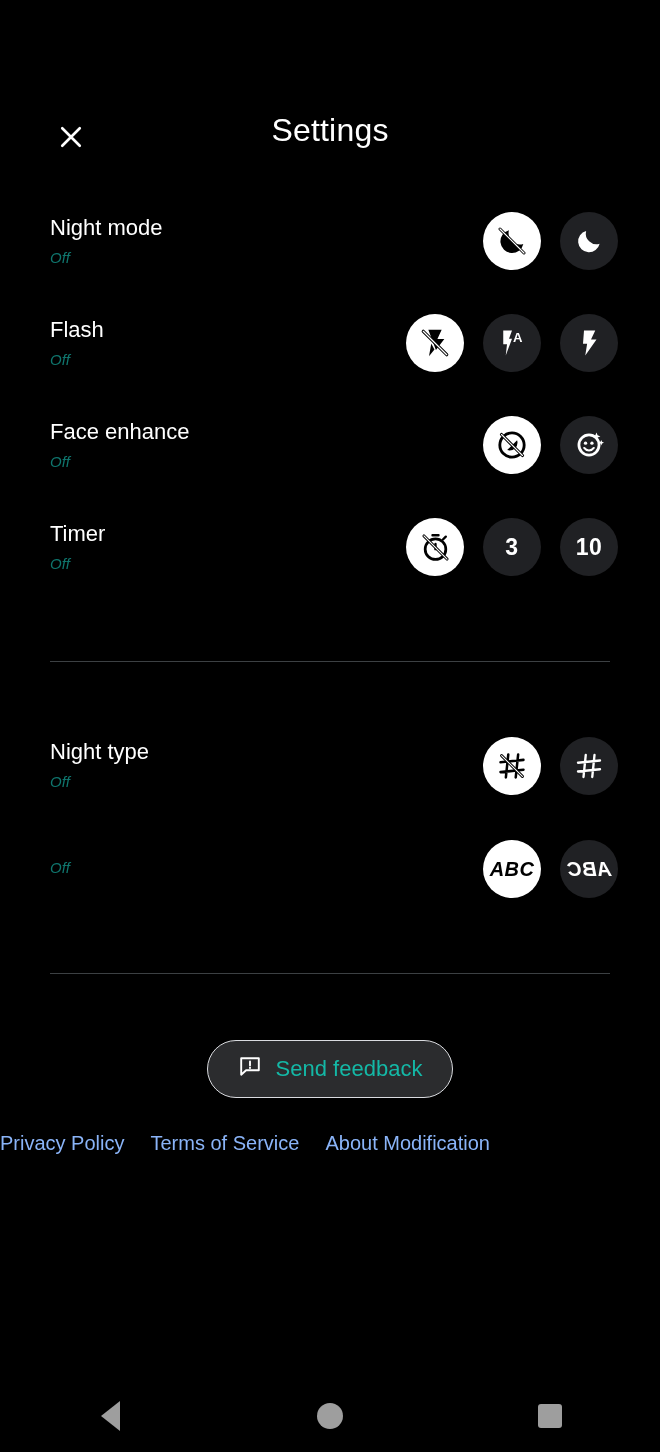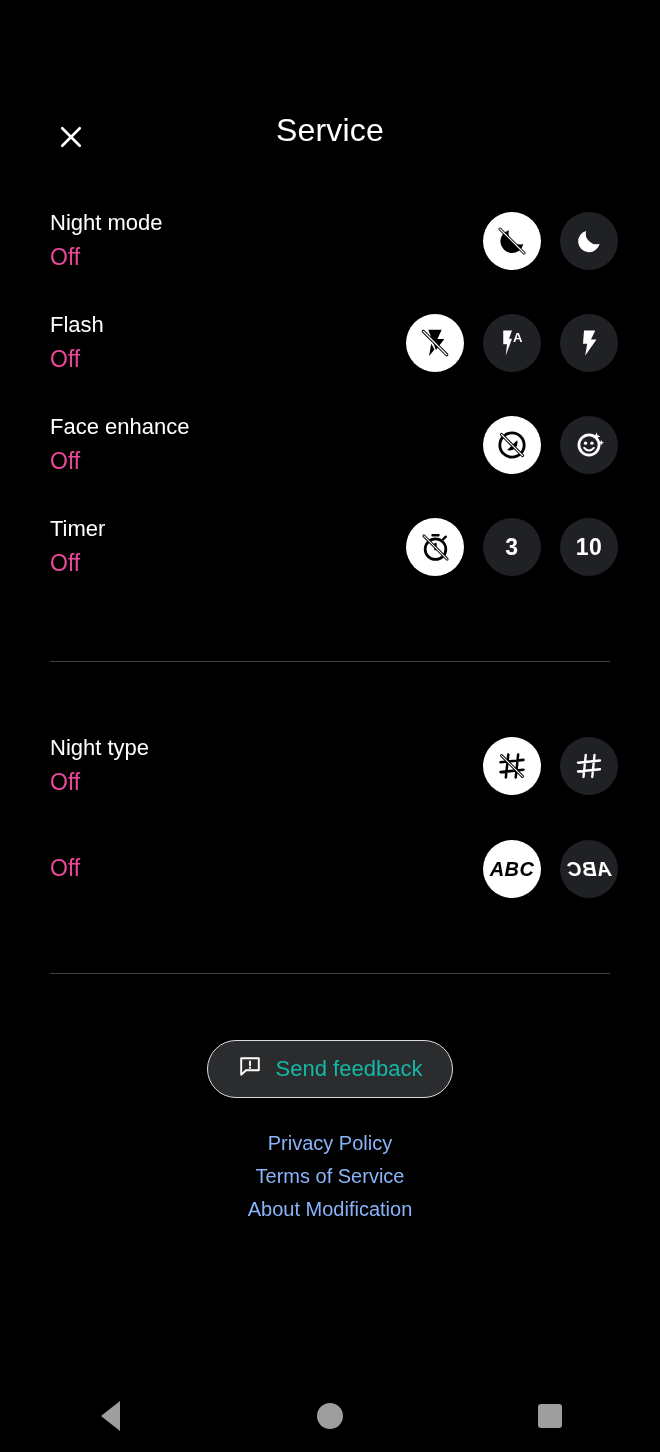"Service" div.page-title { text: Service -> Settings }
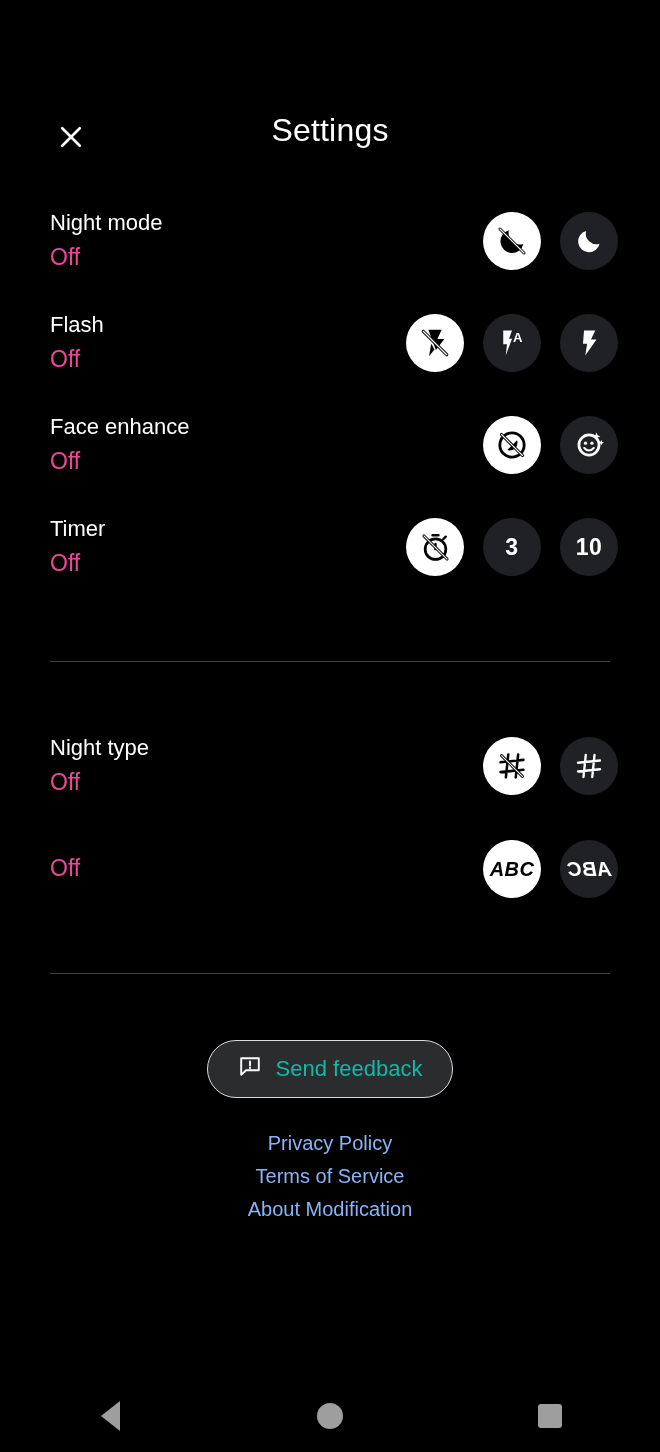"Off" .row-value { color: #ec4899 -> #0f766e; font-size: 23px -> 15px; font-style: none -> italic }
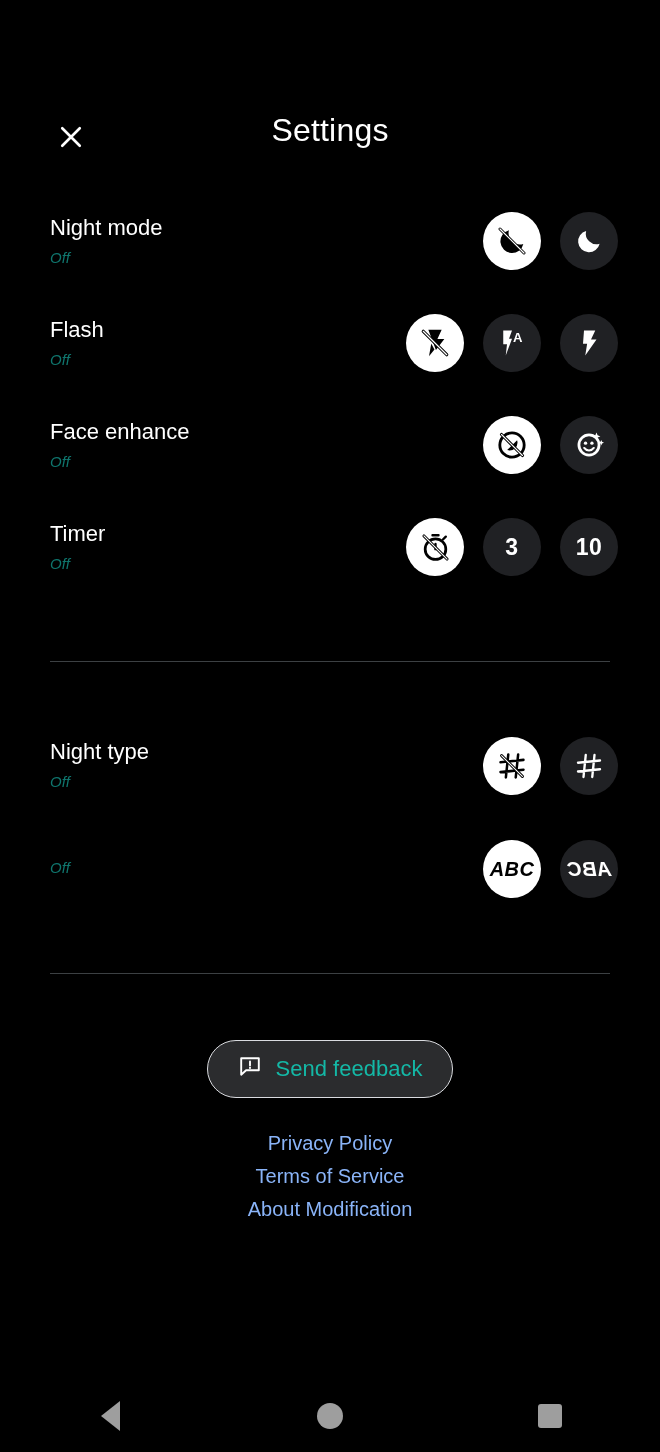"Privacy Policy" .links { flex-direction: column -> row; gap: 10px -> 26px }
